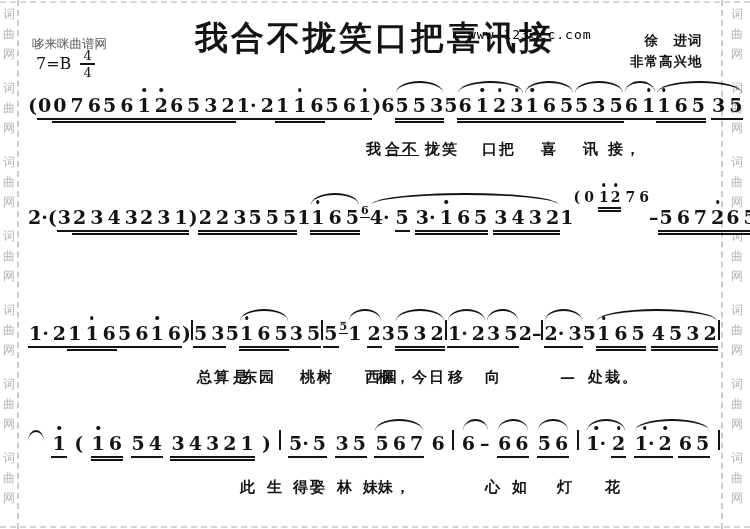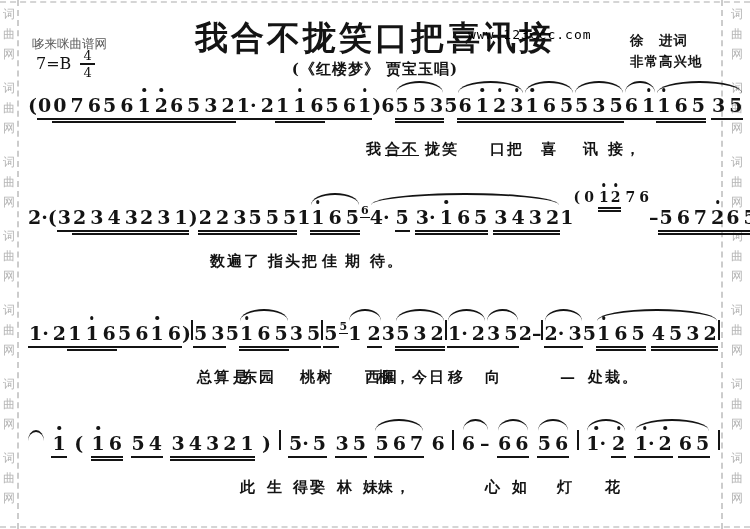"徐 进词" .credits { text-align: none -> right }
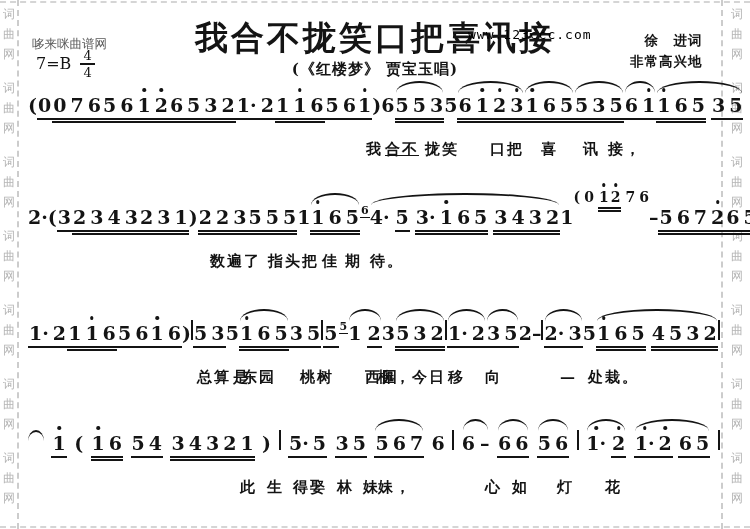"(《红楼梦》 贾宝玉唱)" div.subtitle { html: <div>(《红楼梦》 贾宝玉唱)</div> -> none }
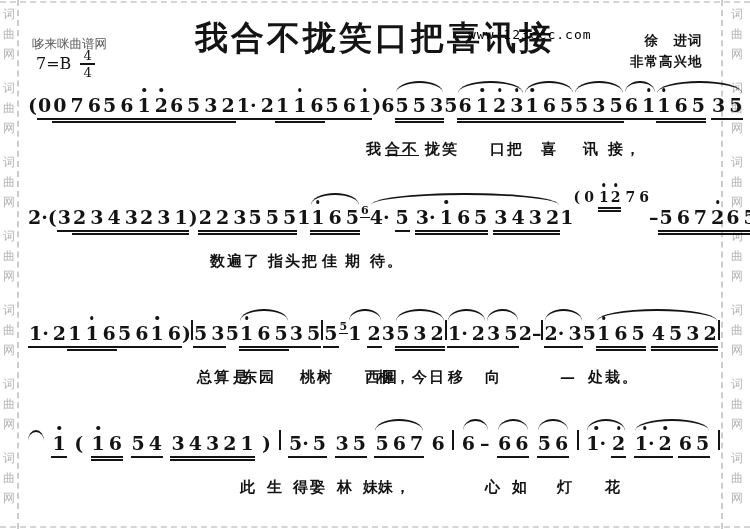"口把" span { margin-left: 8px -> none }
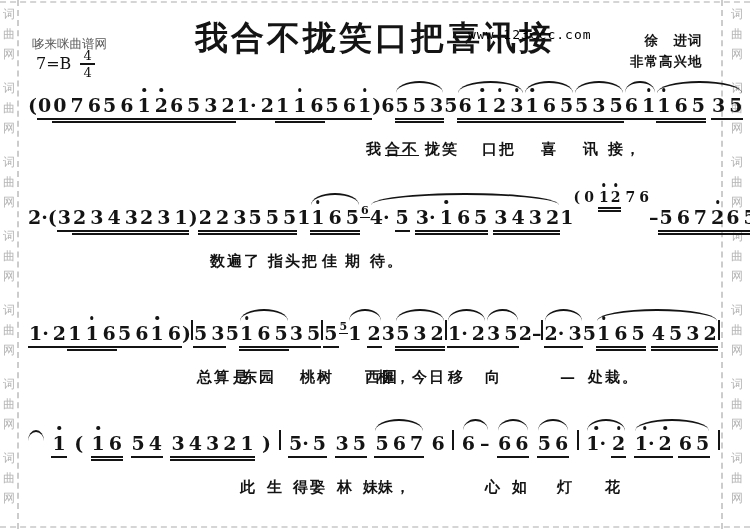"数遍了" div.lyr { html: <div> <span>数遍了</span> <span>指头把</span> <span>佳</span> <span>期</span> <span>待。</span> </div> -> none }
